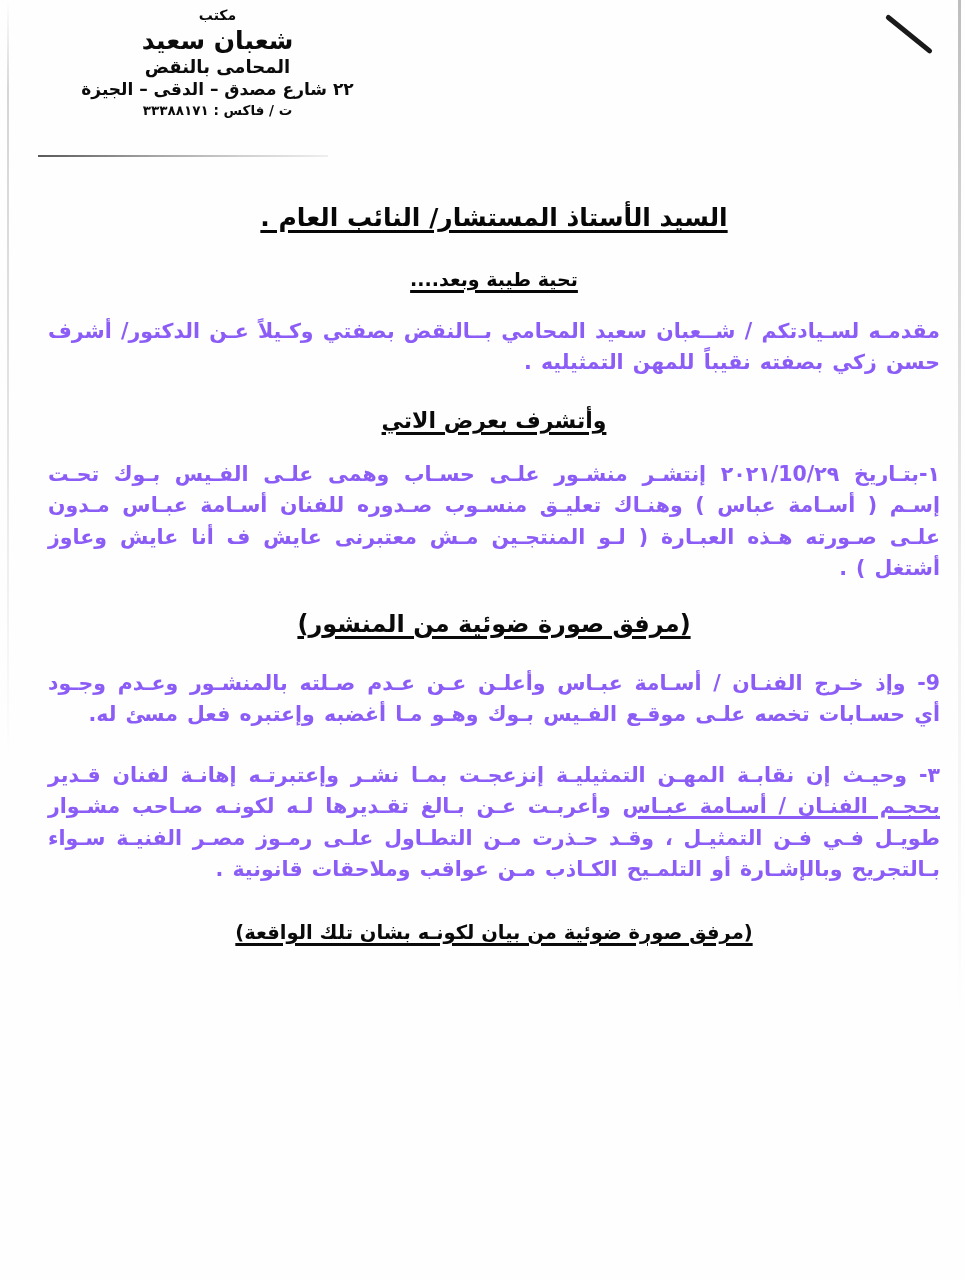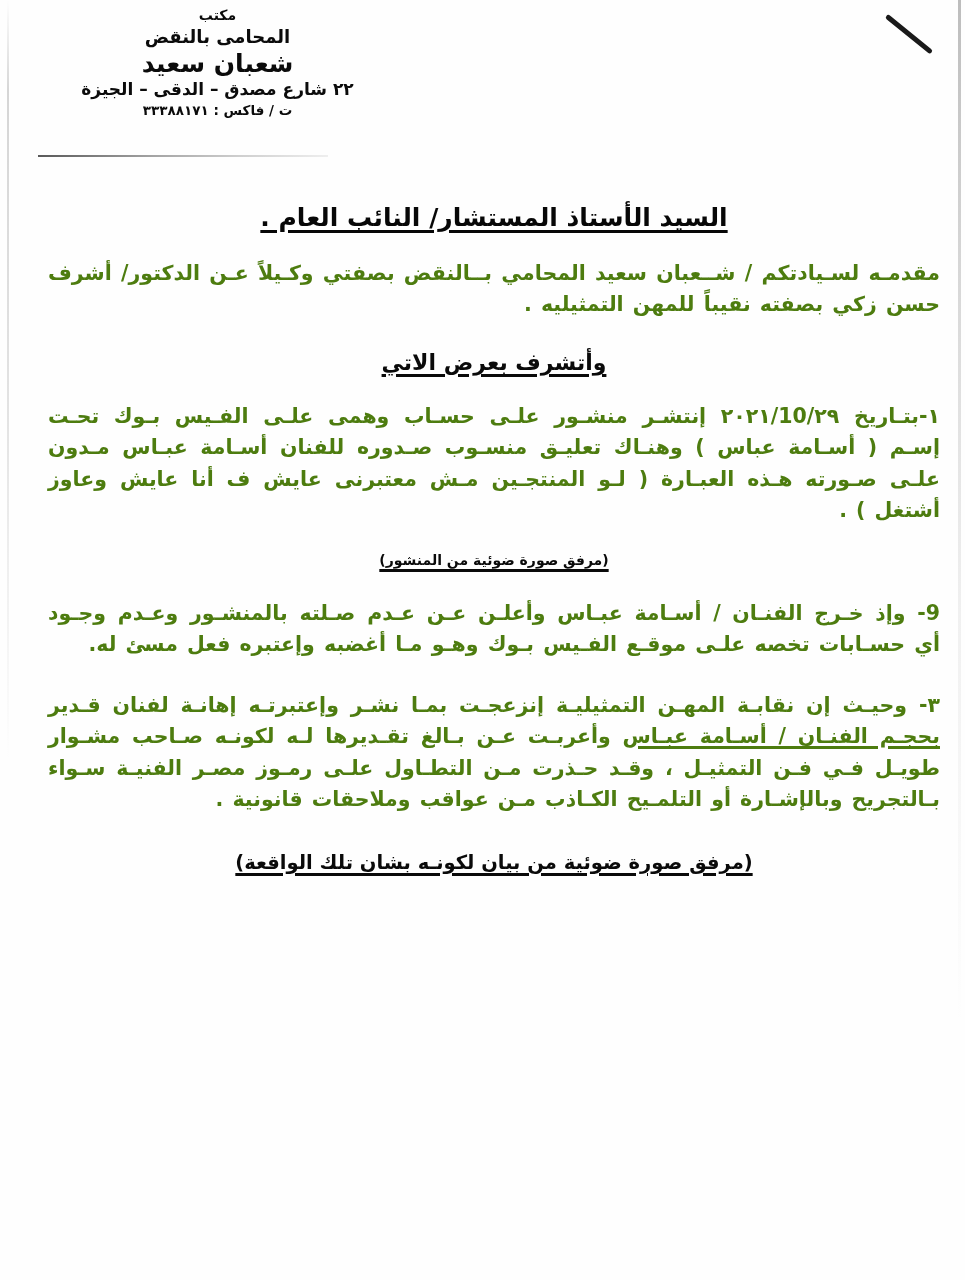"المحامى بالنقض" div.lh-line { order: before "شعبان سعيد" -> after "شعبان سعيد" }
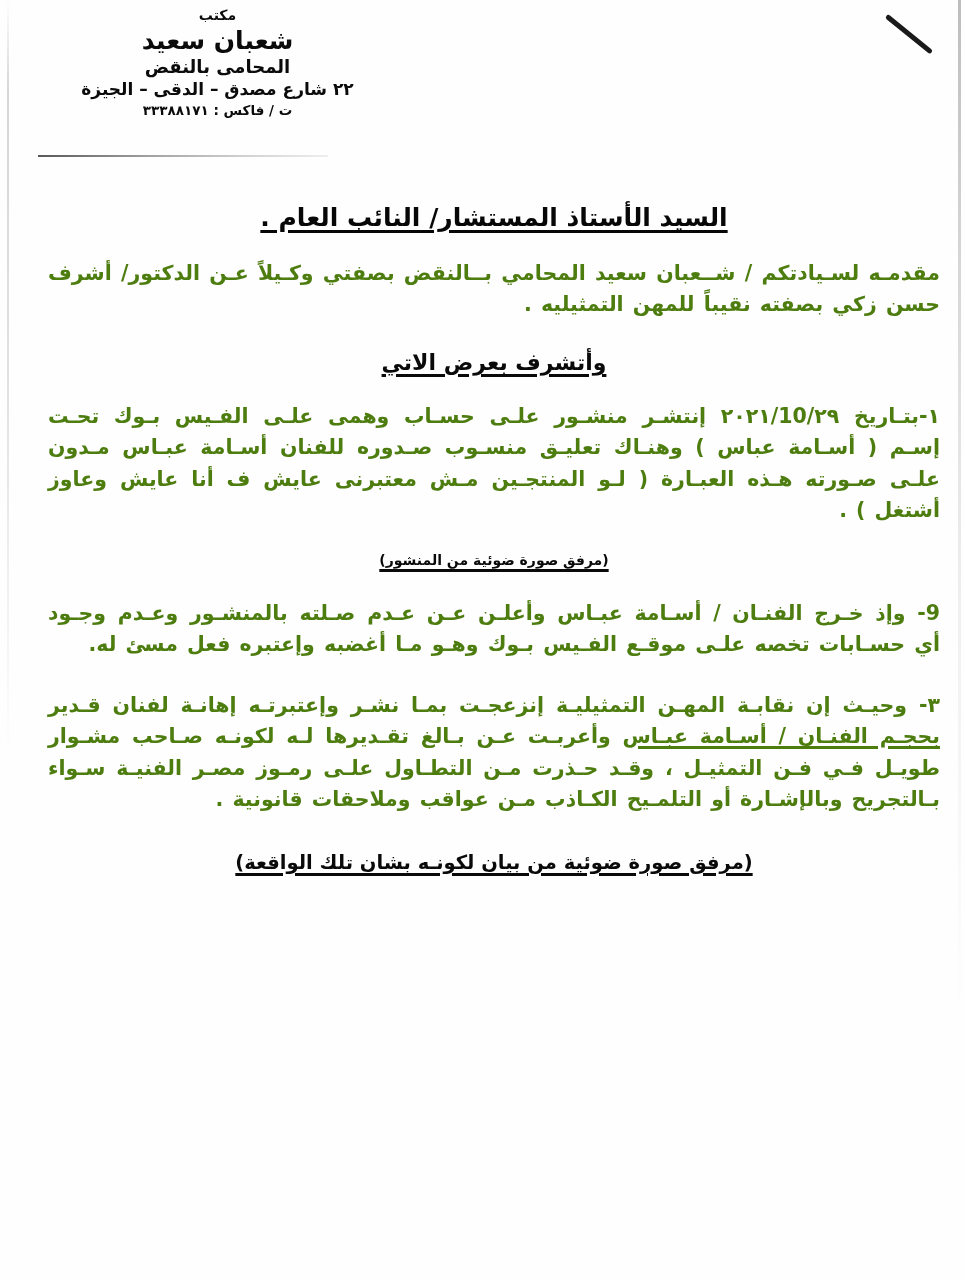"تحية طيبة وبعد...." div.heading-center { html: none -> <div> <span>تحية طيبة وبعد....</span> </div> }
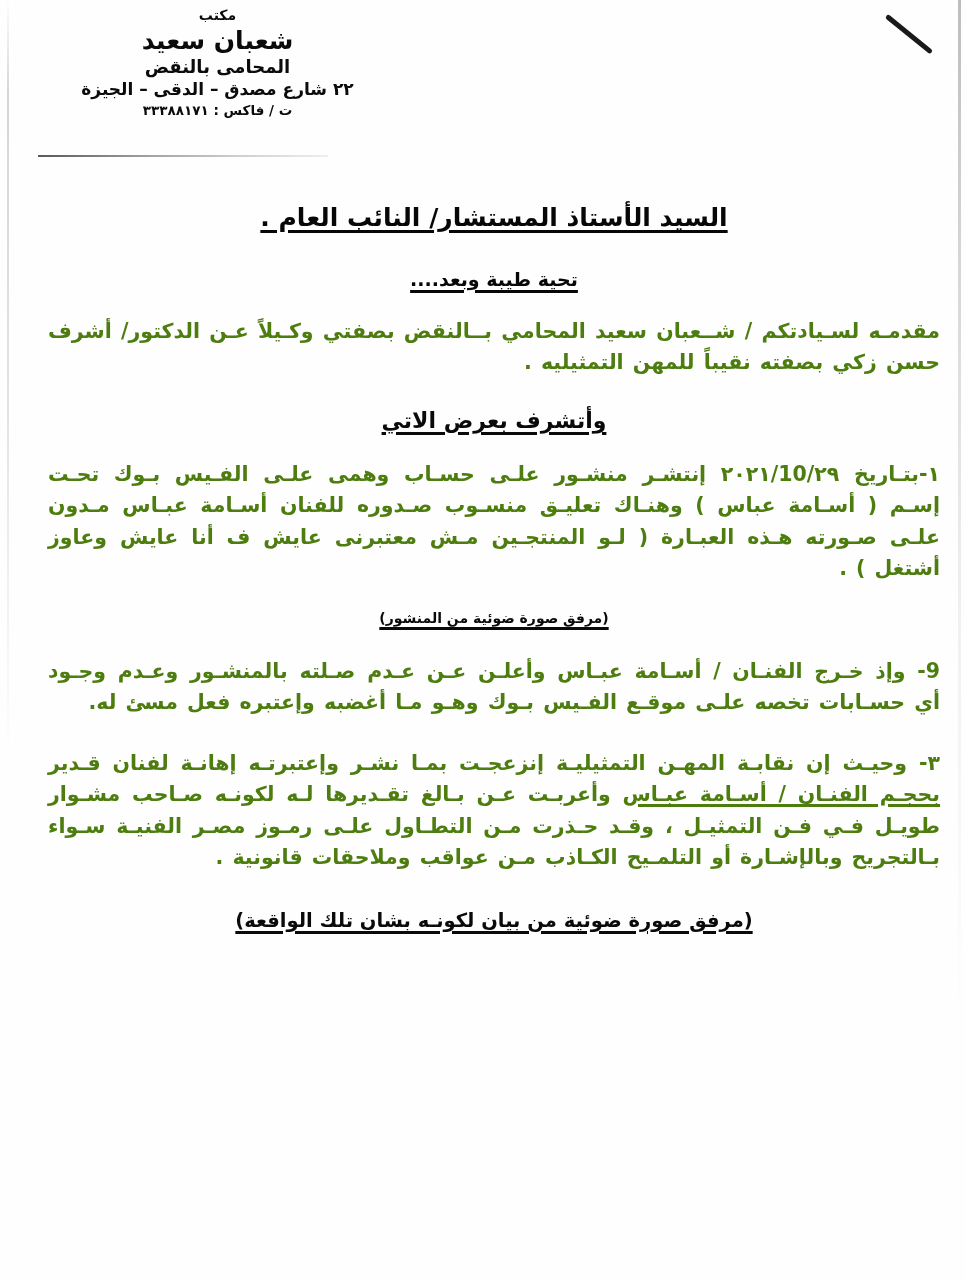"مقدمـه لسـيادتكم / شــعبان سعيد" .para { color: #4d7c0f -> #8b5cf6 }
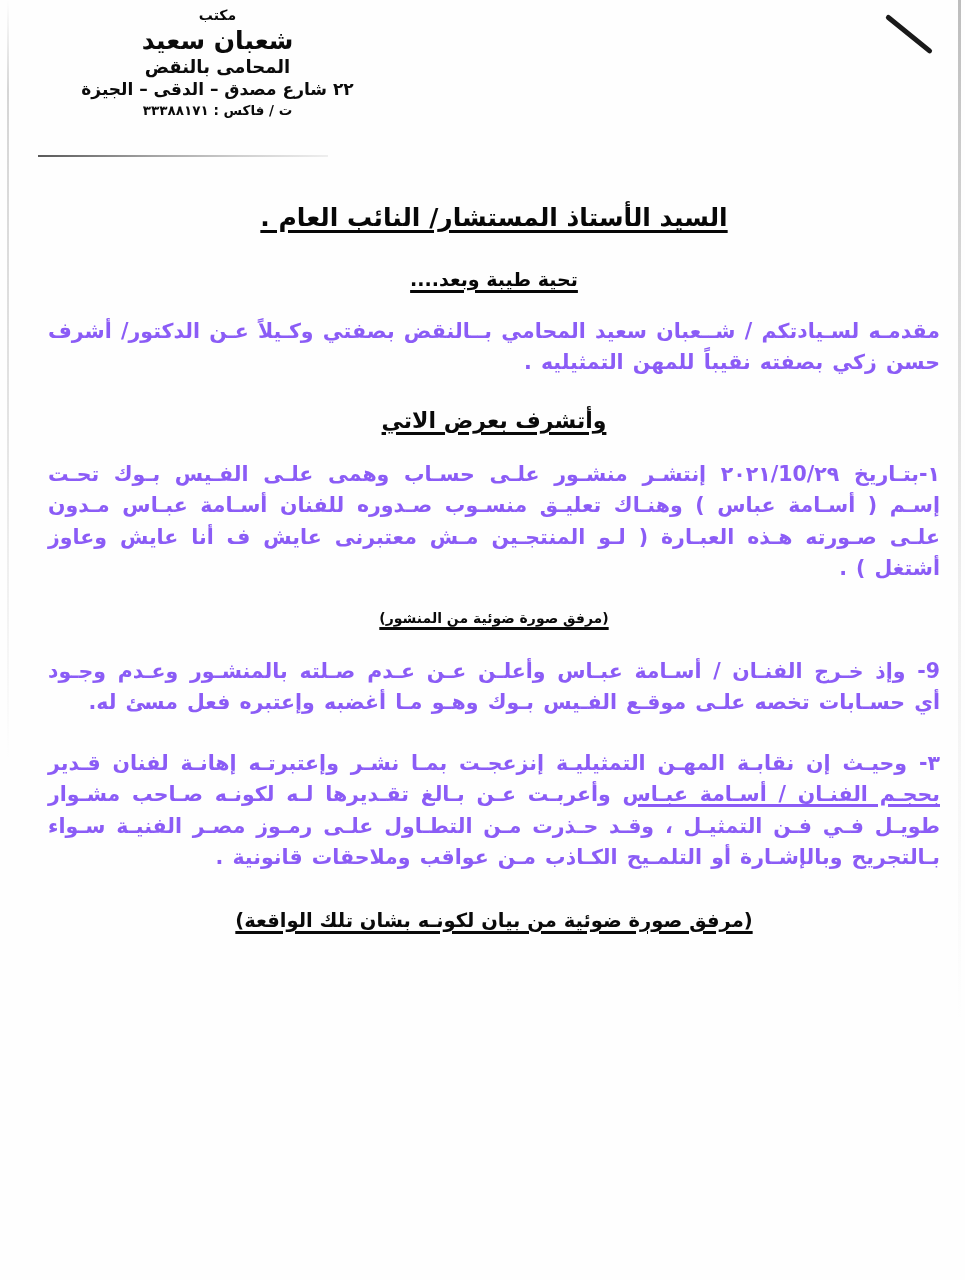"(مرفق صورة ضوئية من المنشور)" .attach-note { font-size: 14px -> 24px }
